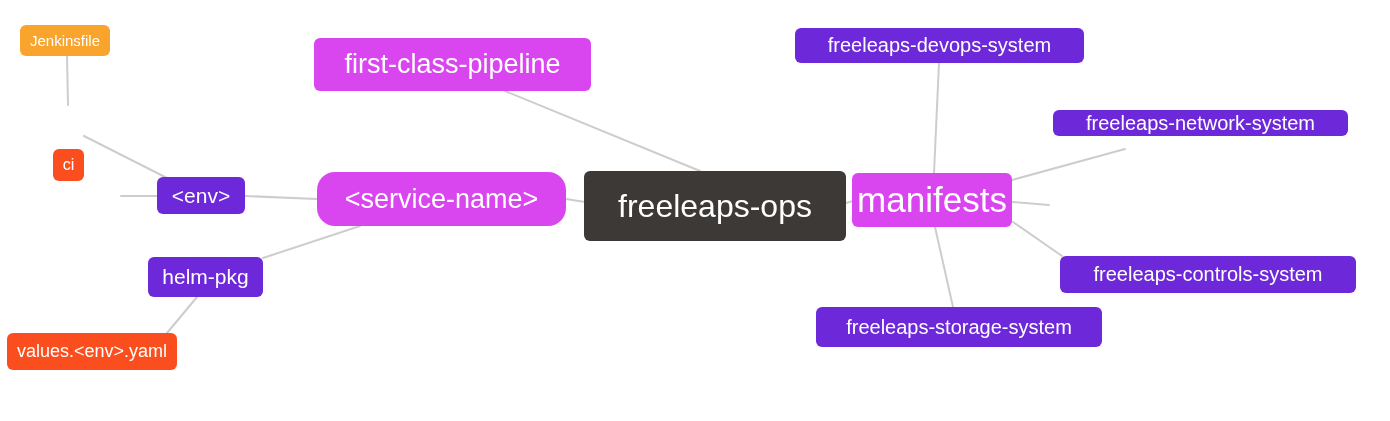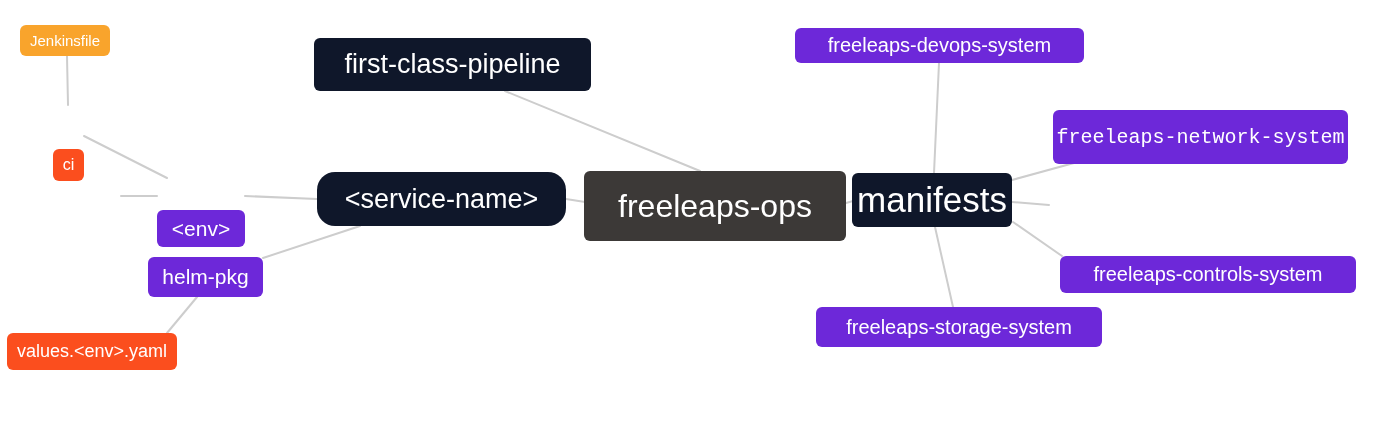"first-class-pipeline" .c-blue { background: #0f172a -> #d946ef }
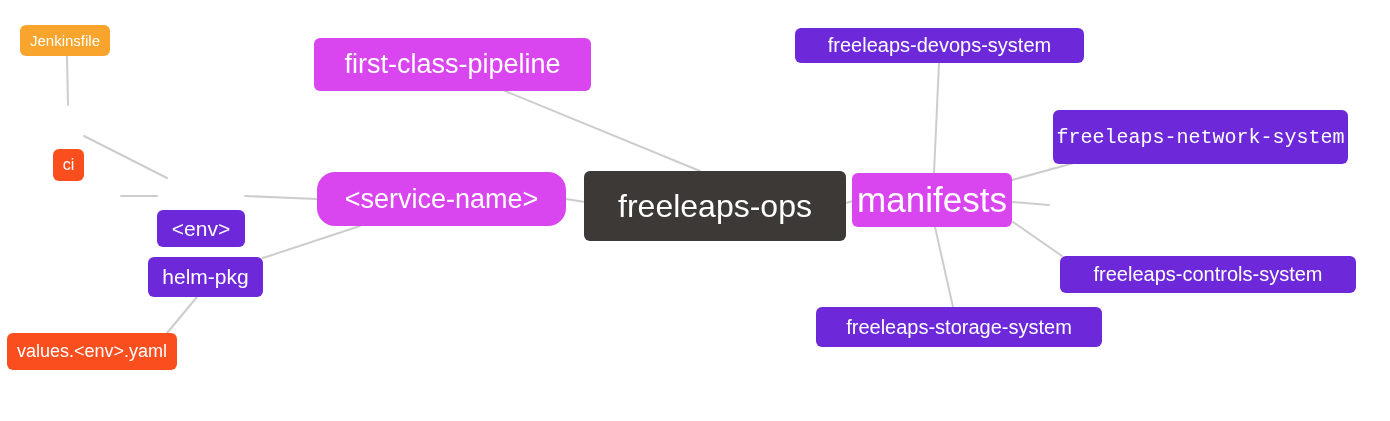"freeleaps-network-system" div.node { font-family: Liberation Mono, monospace -> none; height: 54px -> 26px }
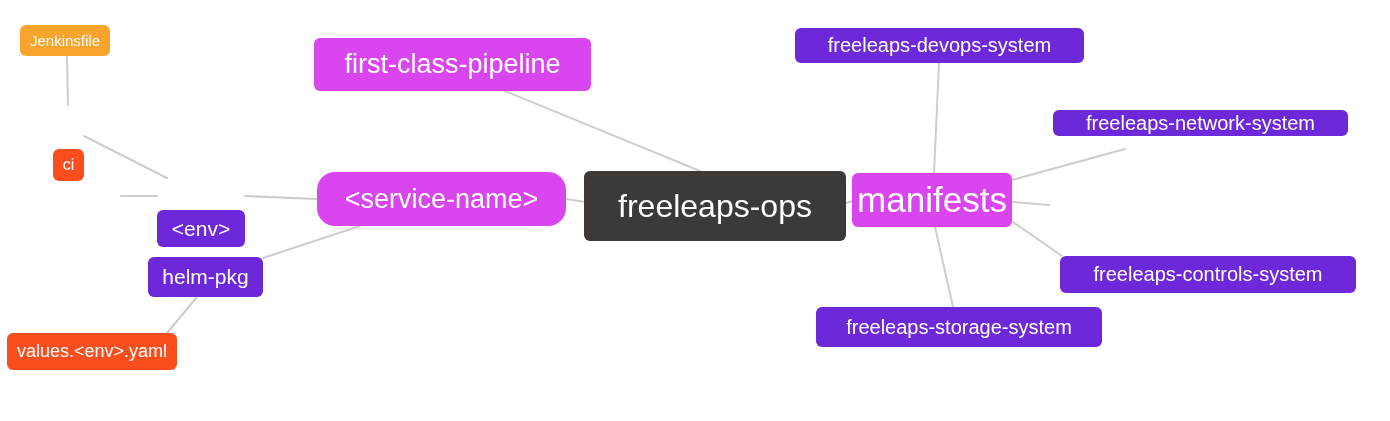"<env>" div.node { margin-top: 33px -> none }
